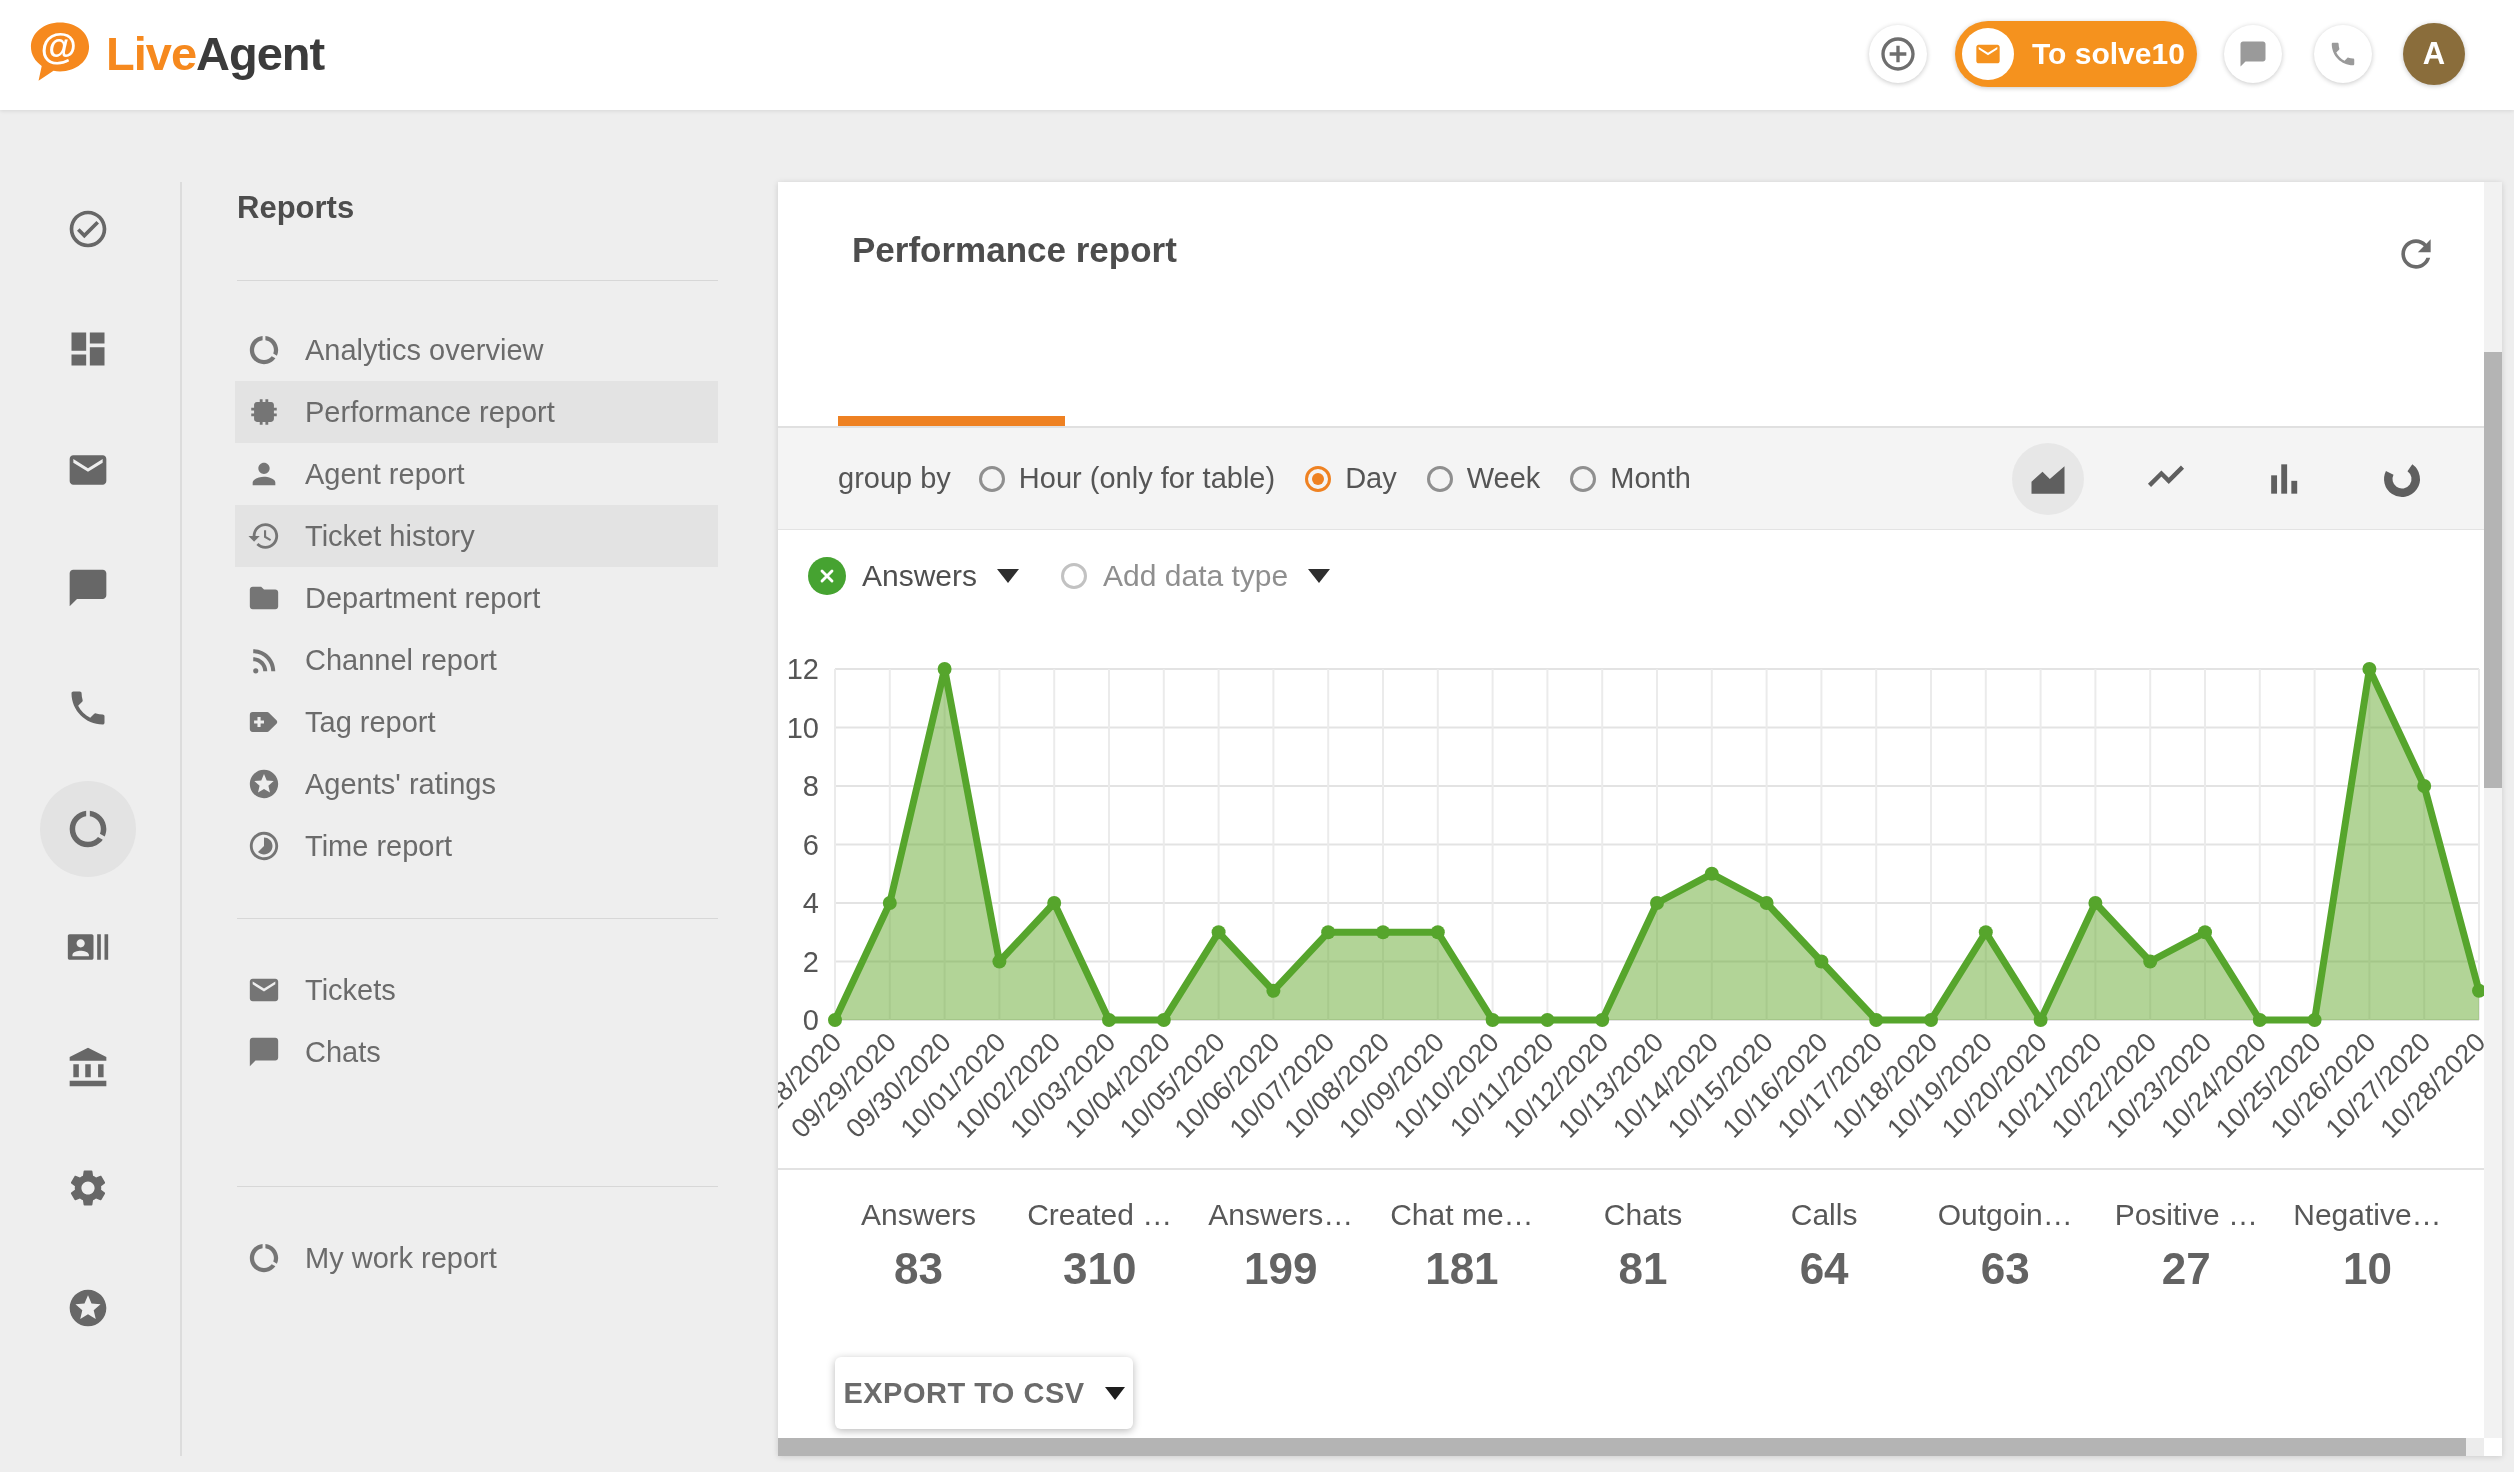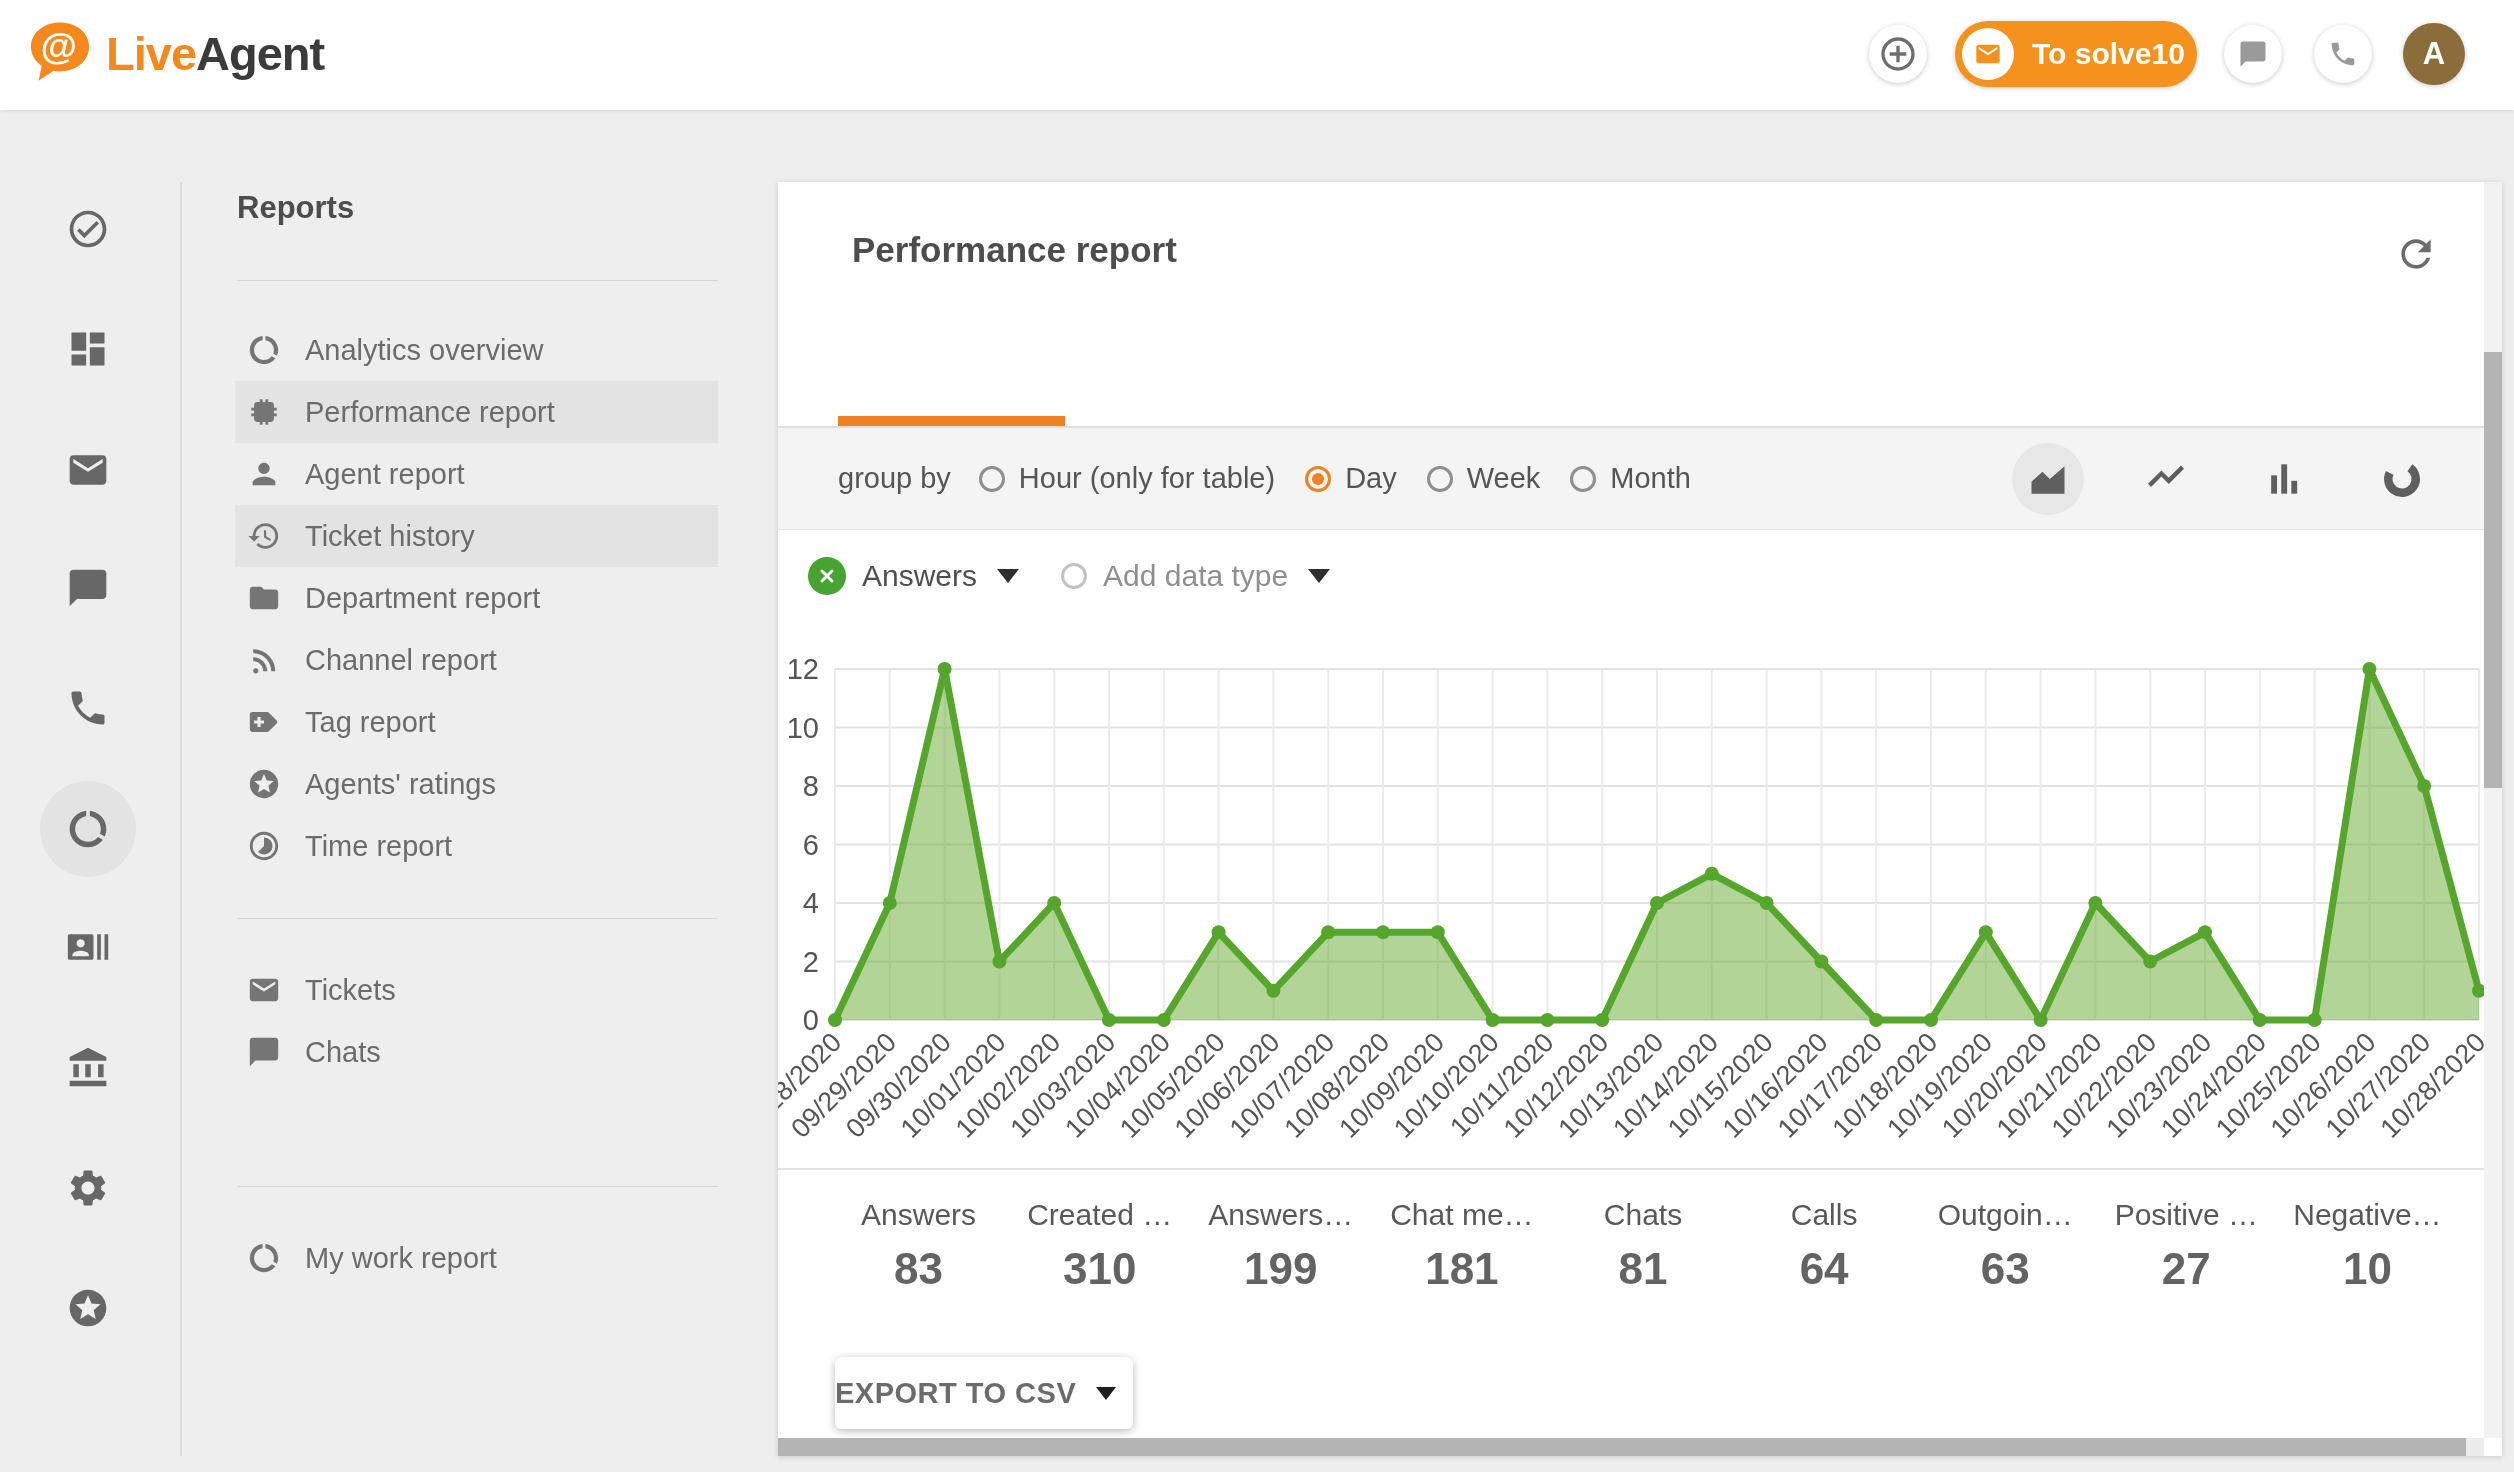"EXPORT TO CSV" .export { justify-content: none -> center }
